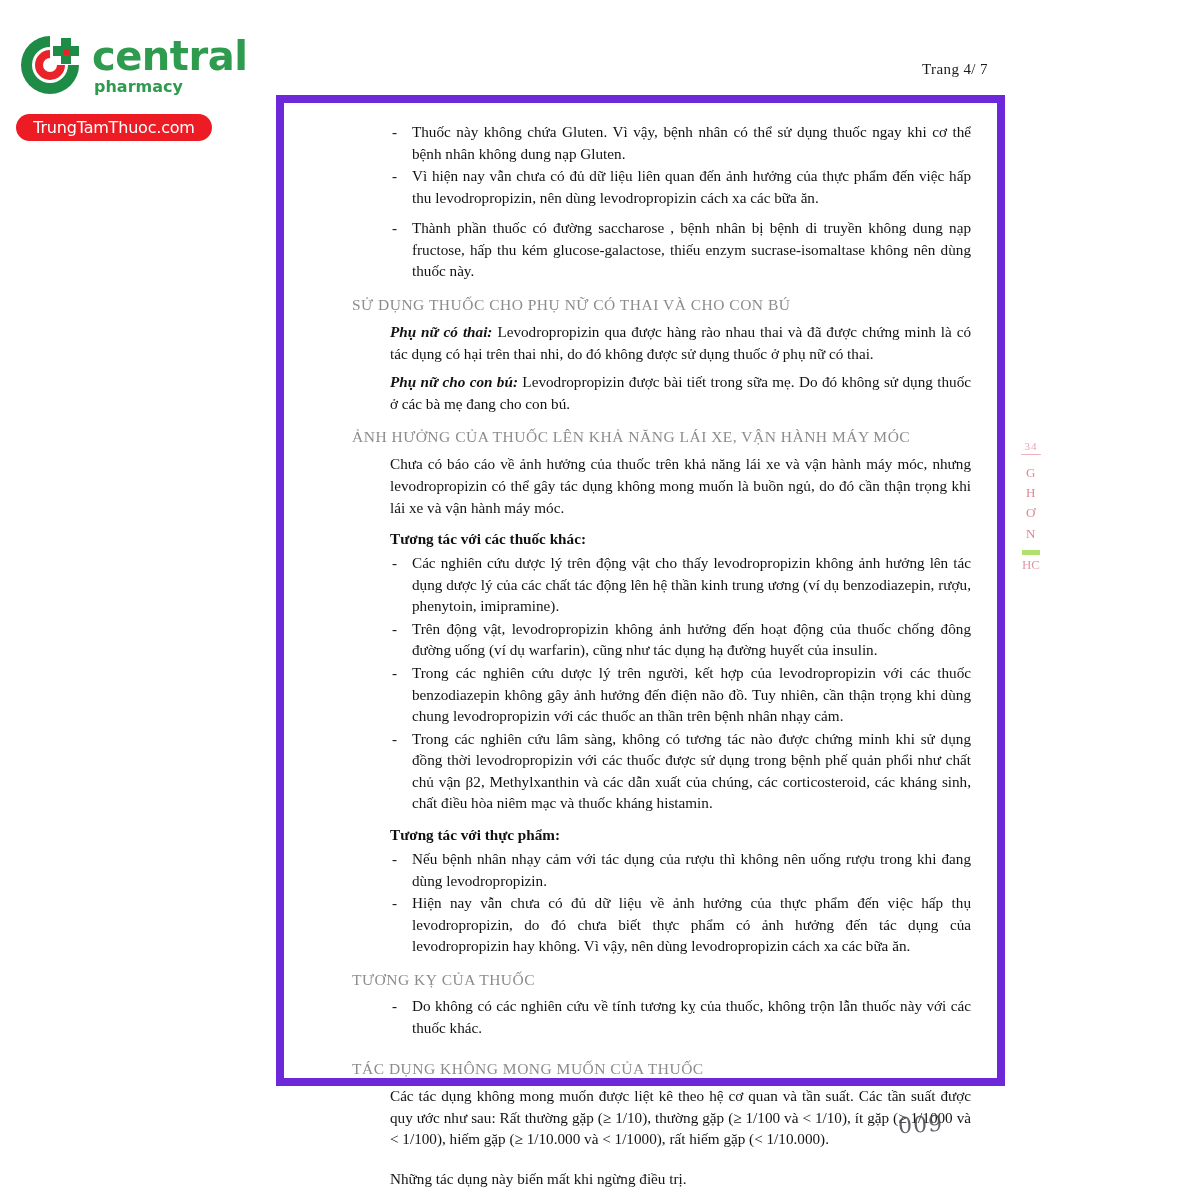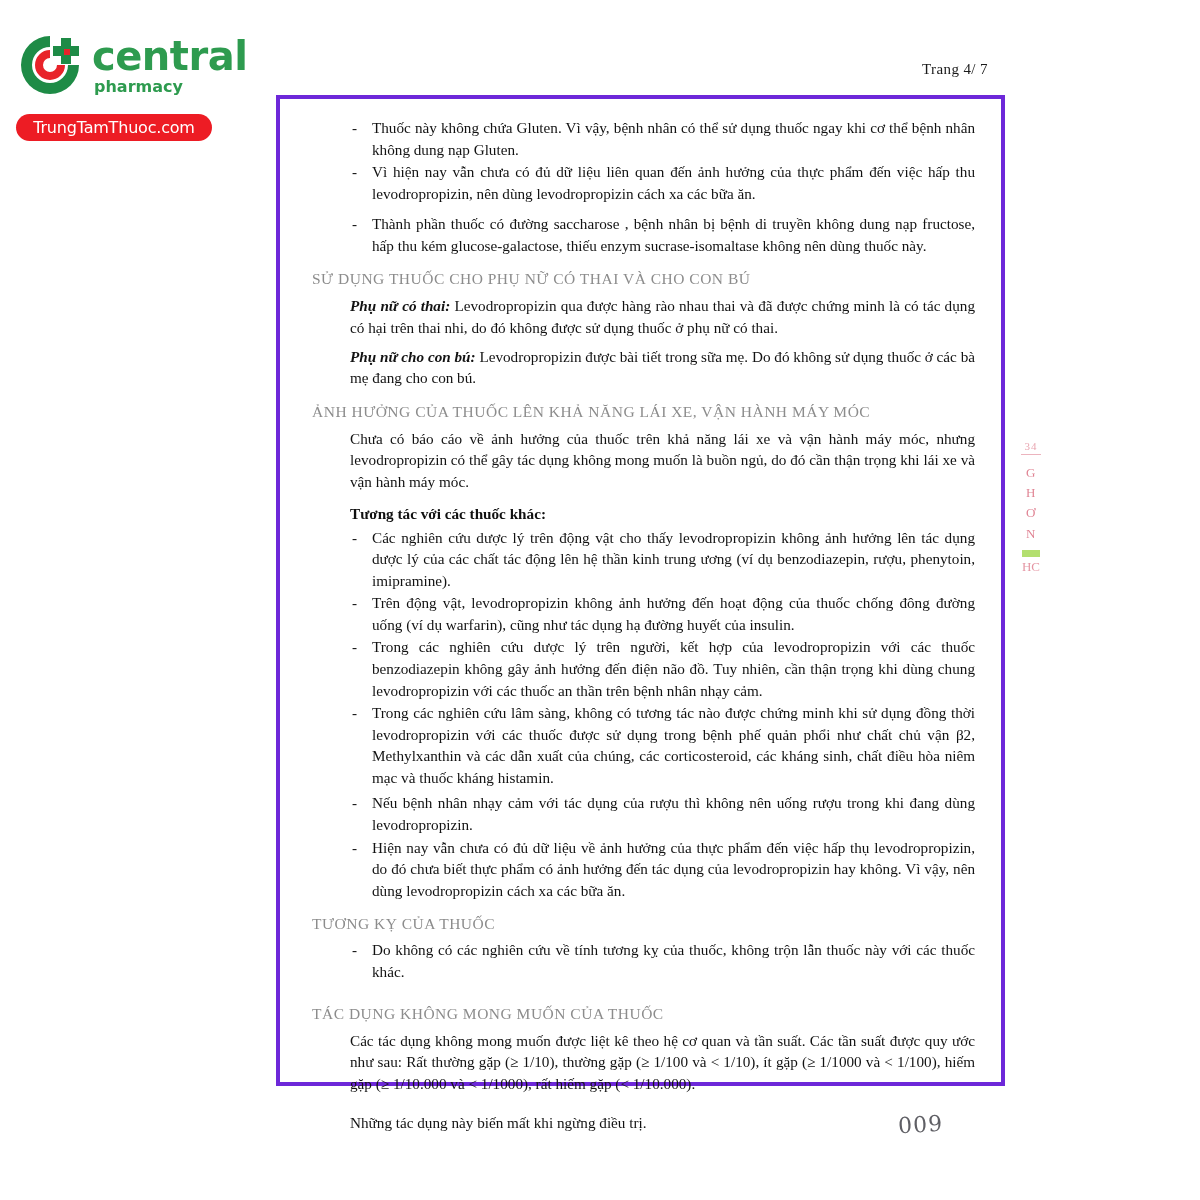"Thuốc này không chứa Gluten." #scan-frame { border: 4px solid #6d28d9 -> 8px solid #6d28d9; padding-left: none -> 36px }
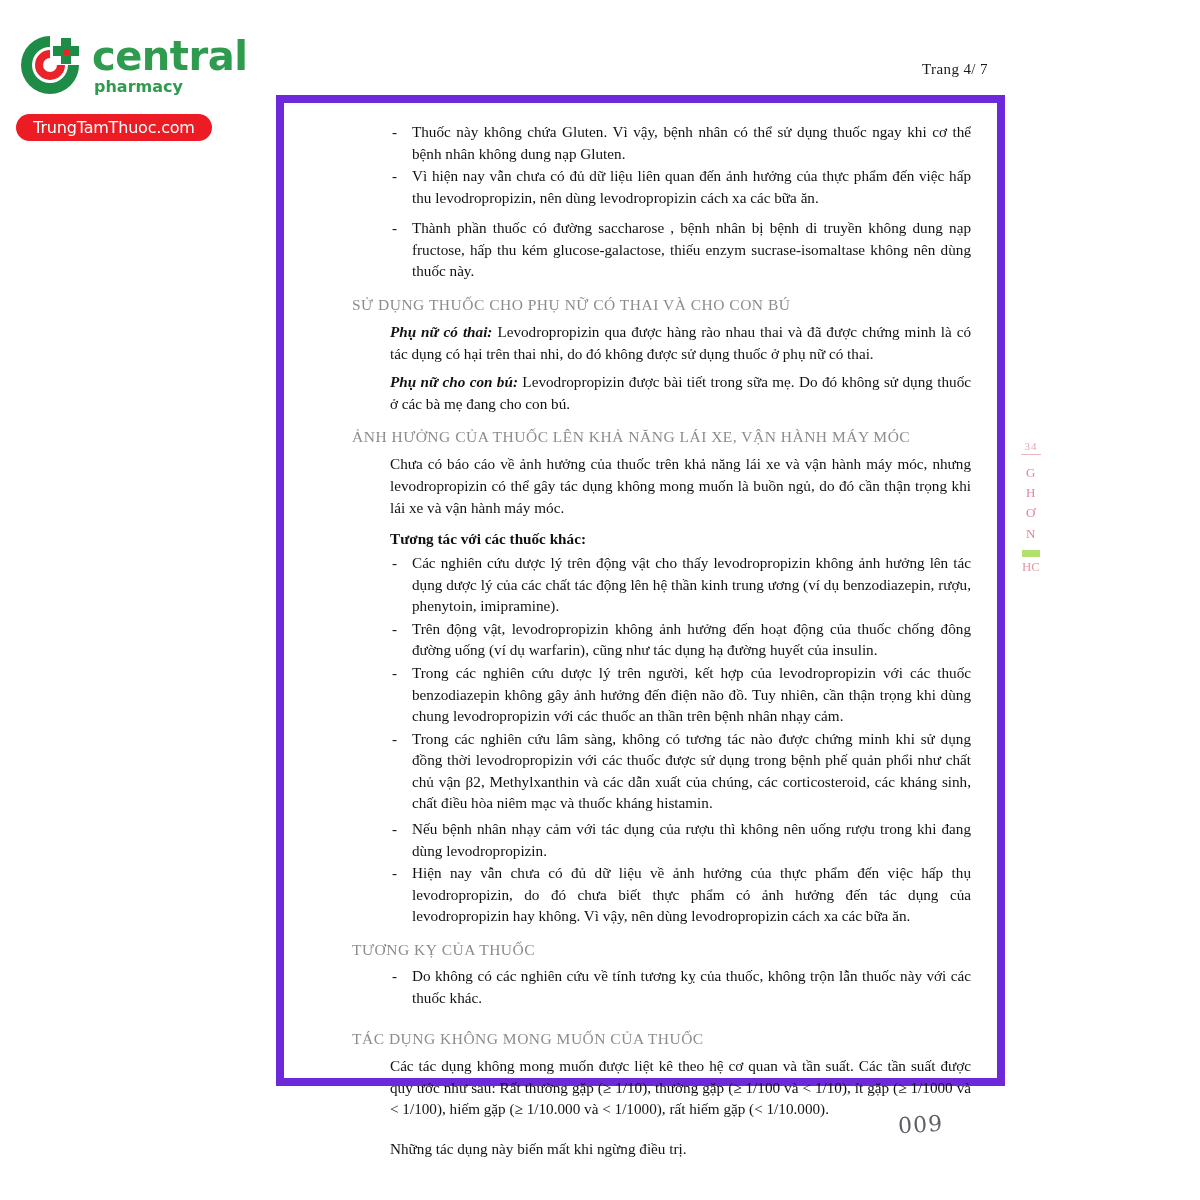"HC" #stamp .stamp-bottom { border-top: 7px solid #84cc16 -> 5px solid #84cc16 }
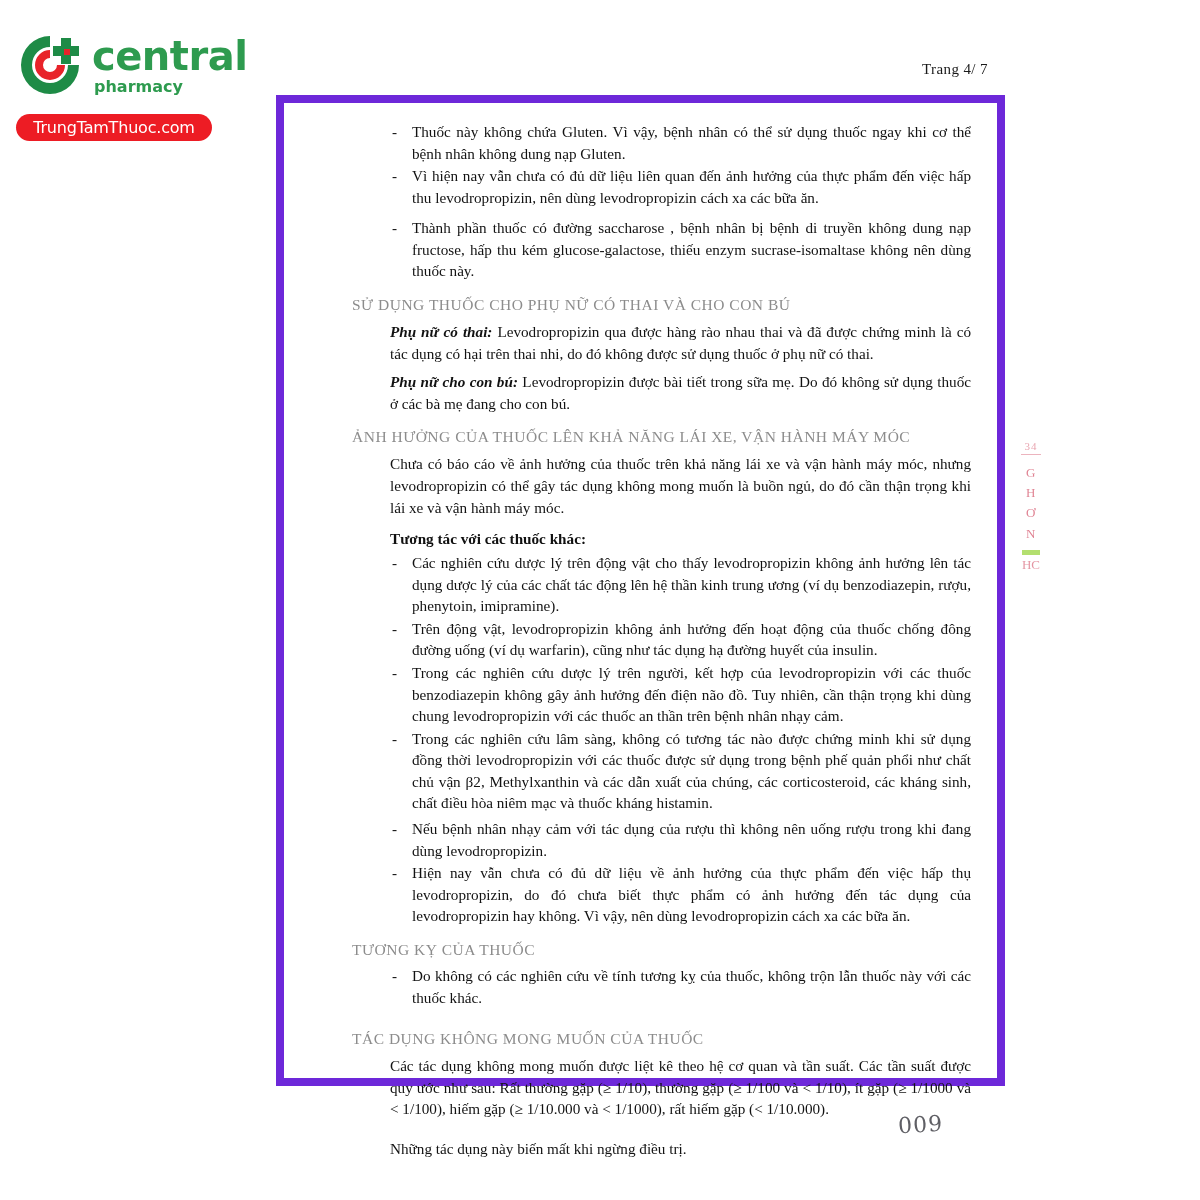"Tương tác với thực phẩm:" div.sub-head { html: none -> <div>Tương tác với thực phẩm:</div> }
